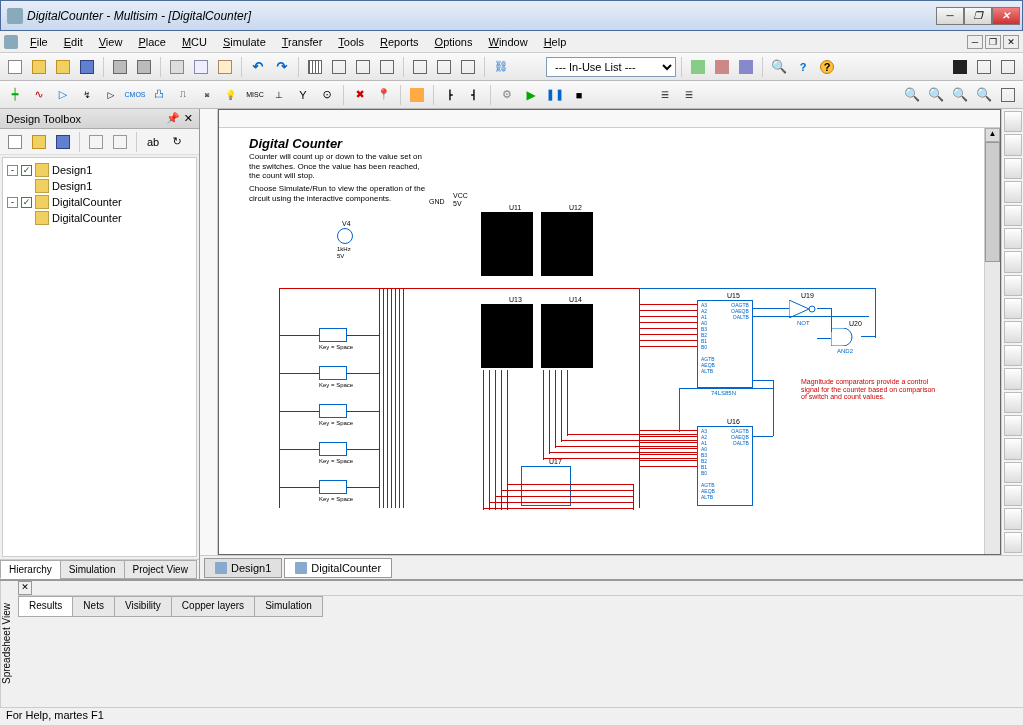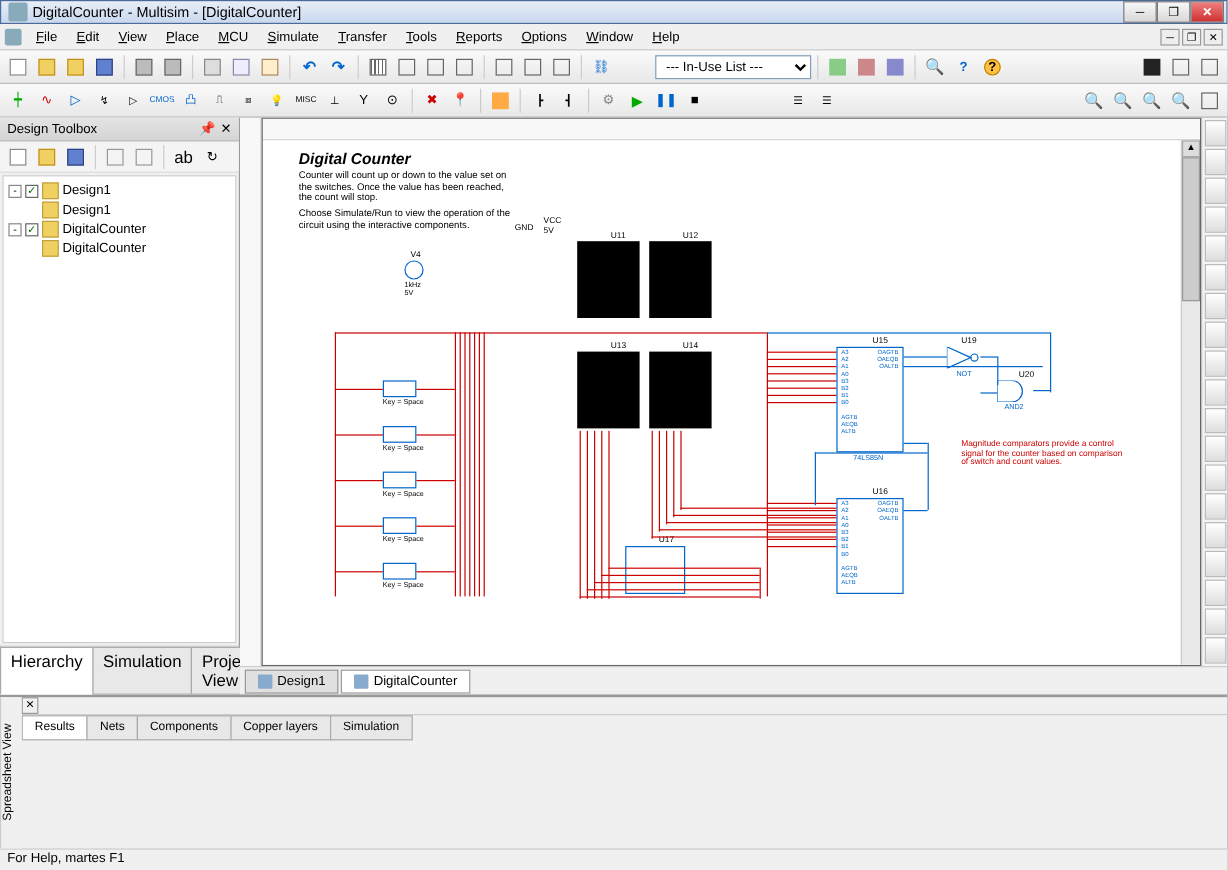"DigitalCounter - Multisim -" .titlebar { font-style: none -> italic; height: 20px -> 31px }
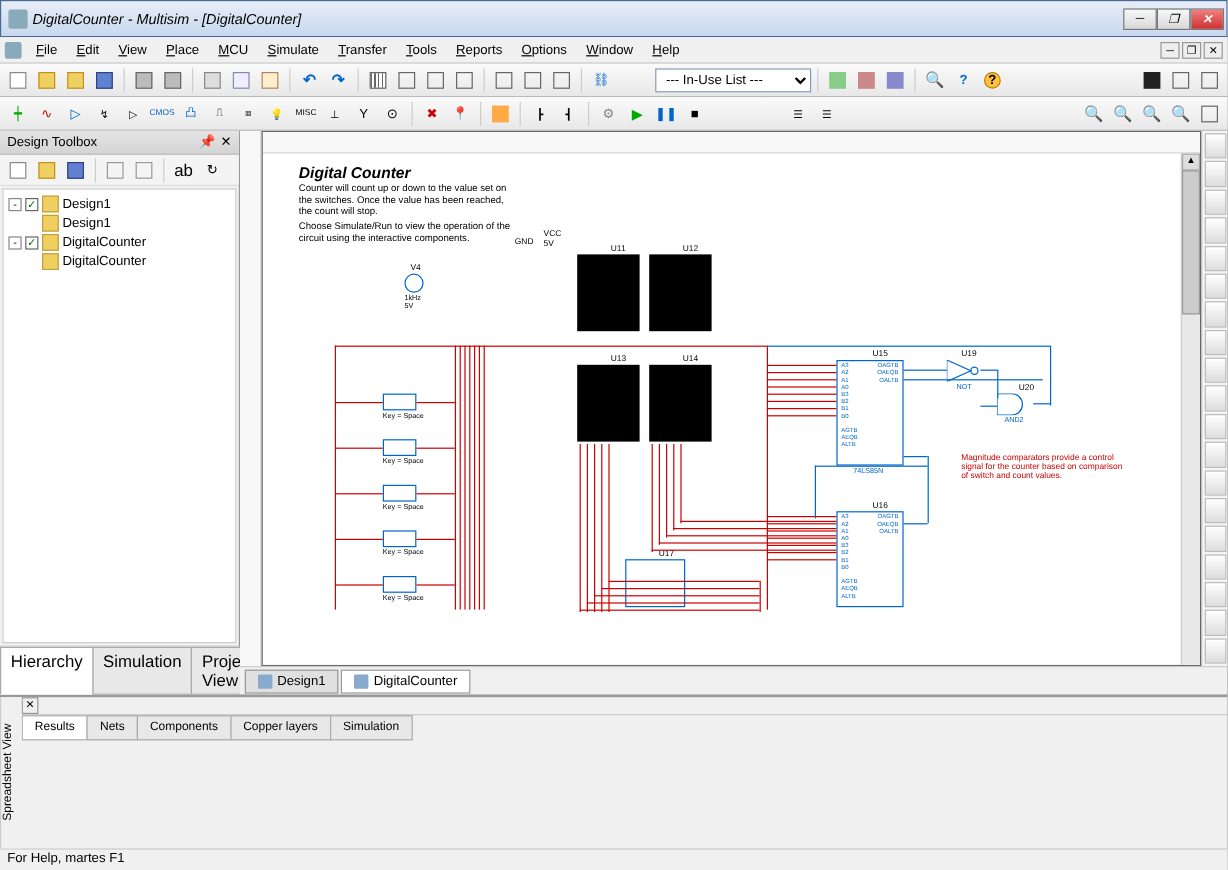"ab" span { font-size: 14px -> 11px }
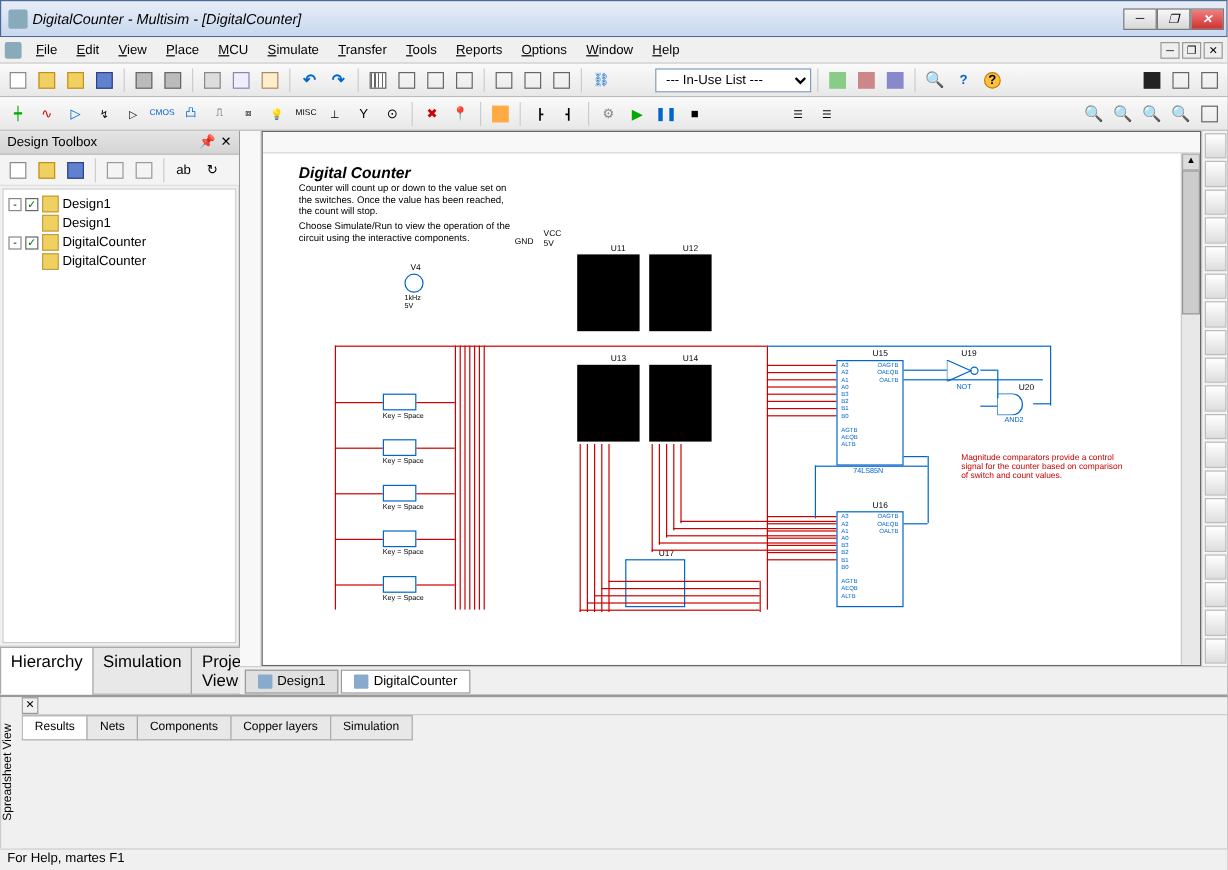"Hierarchy" .tbox-tab { font-size: 14px -> 10px }
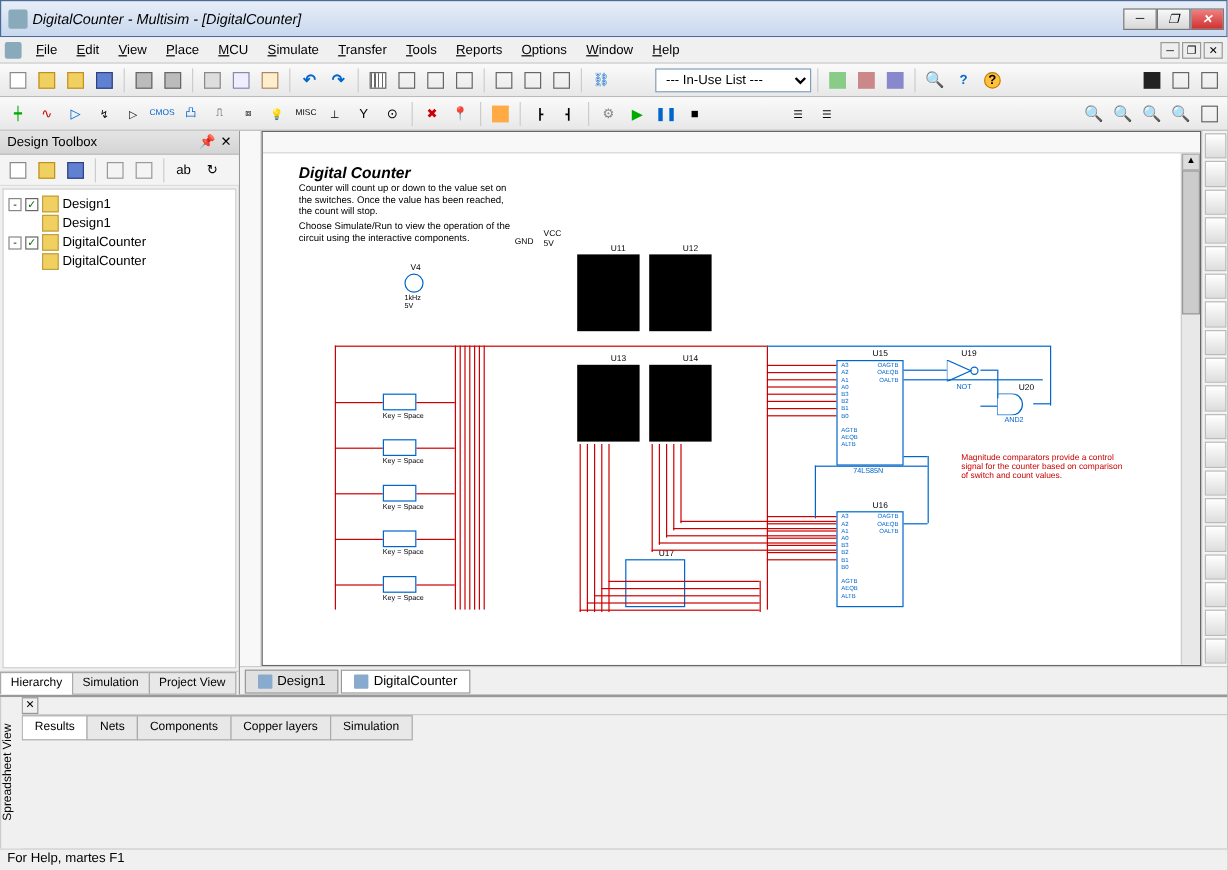"Components" div.ss-tab { text: Components -> Visibility }
